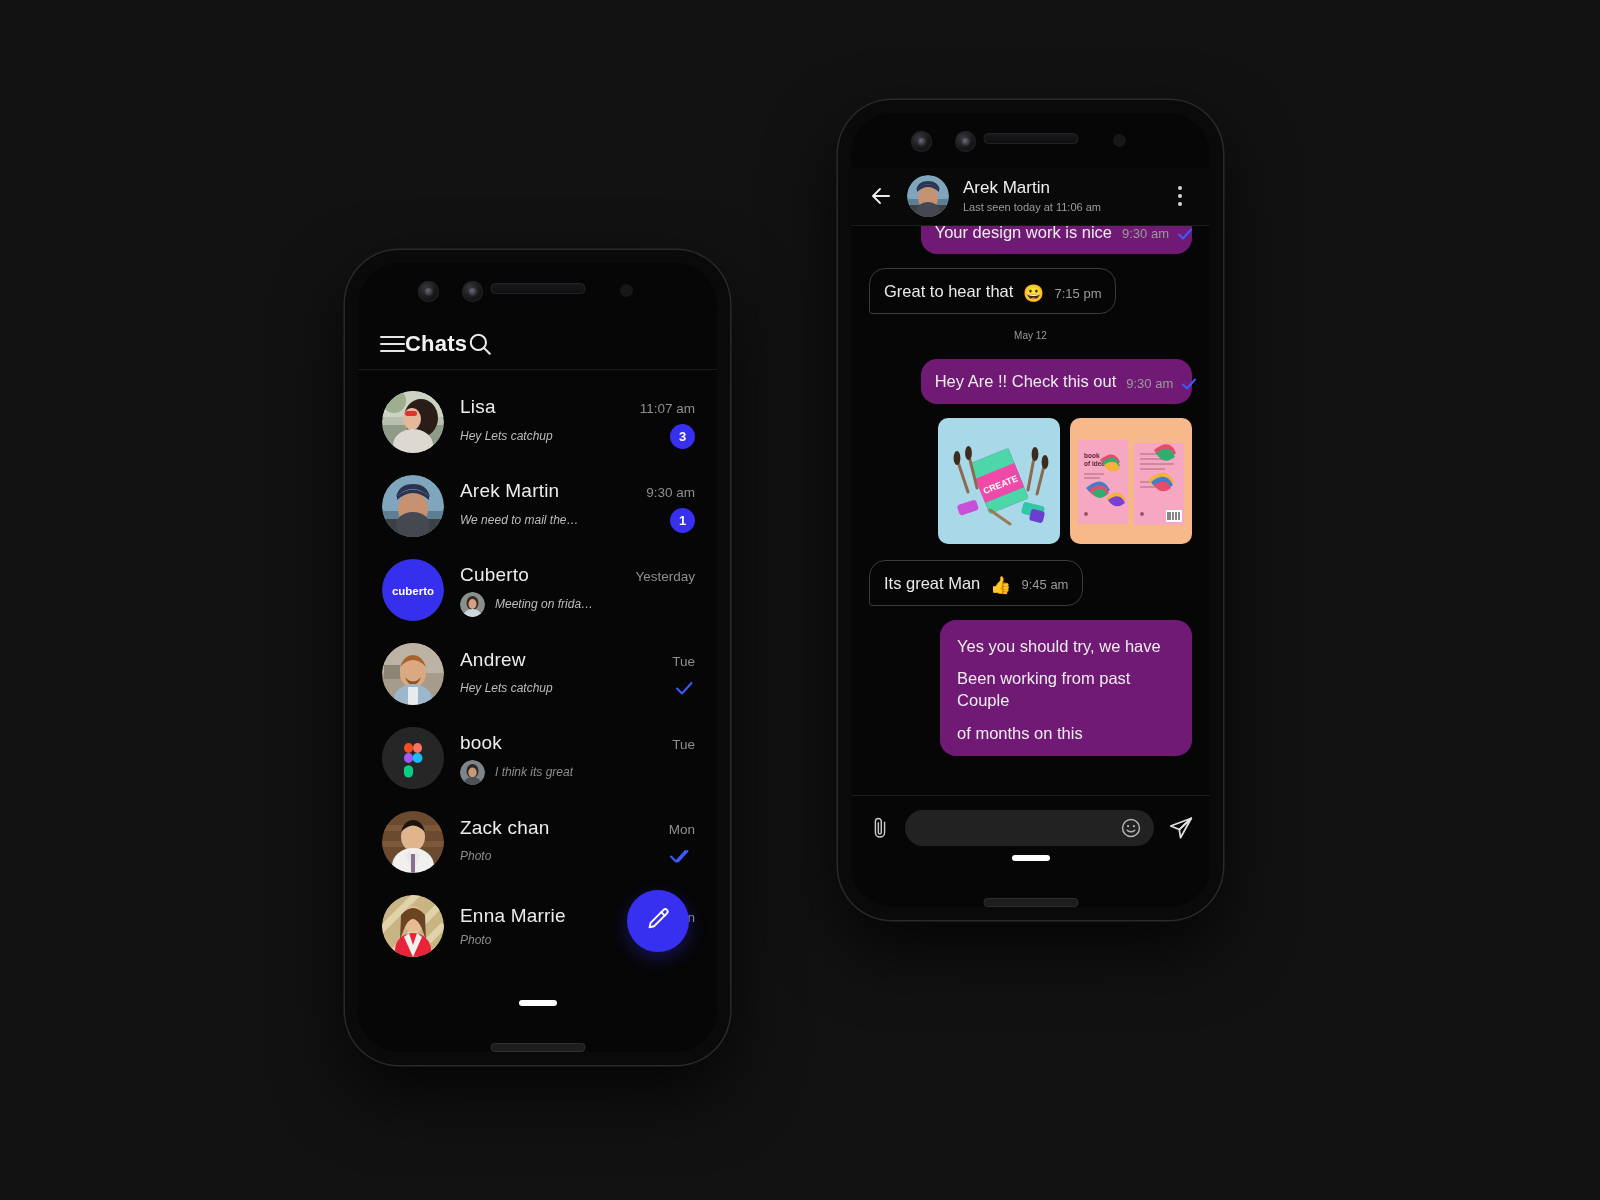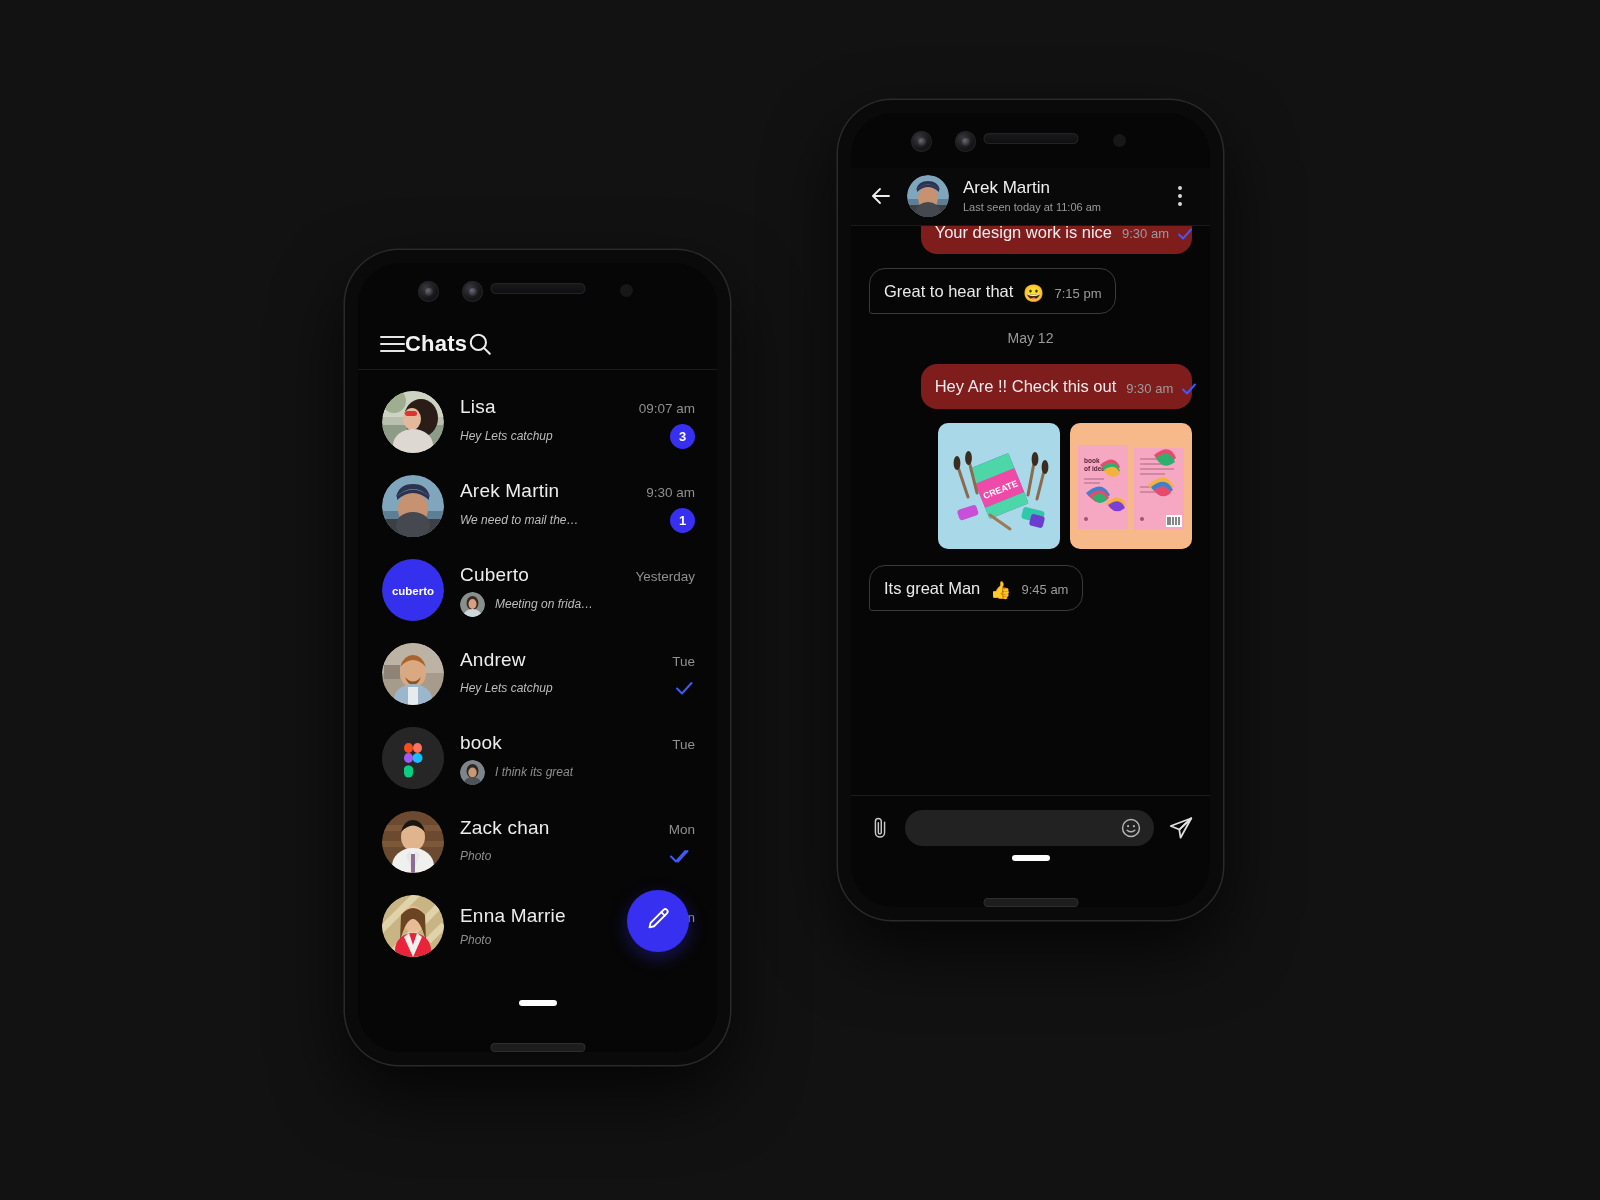"Your design work is nice" .bubble.out { background: #7f1d1d -> #701a75 }
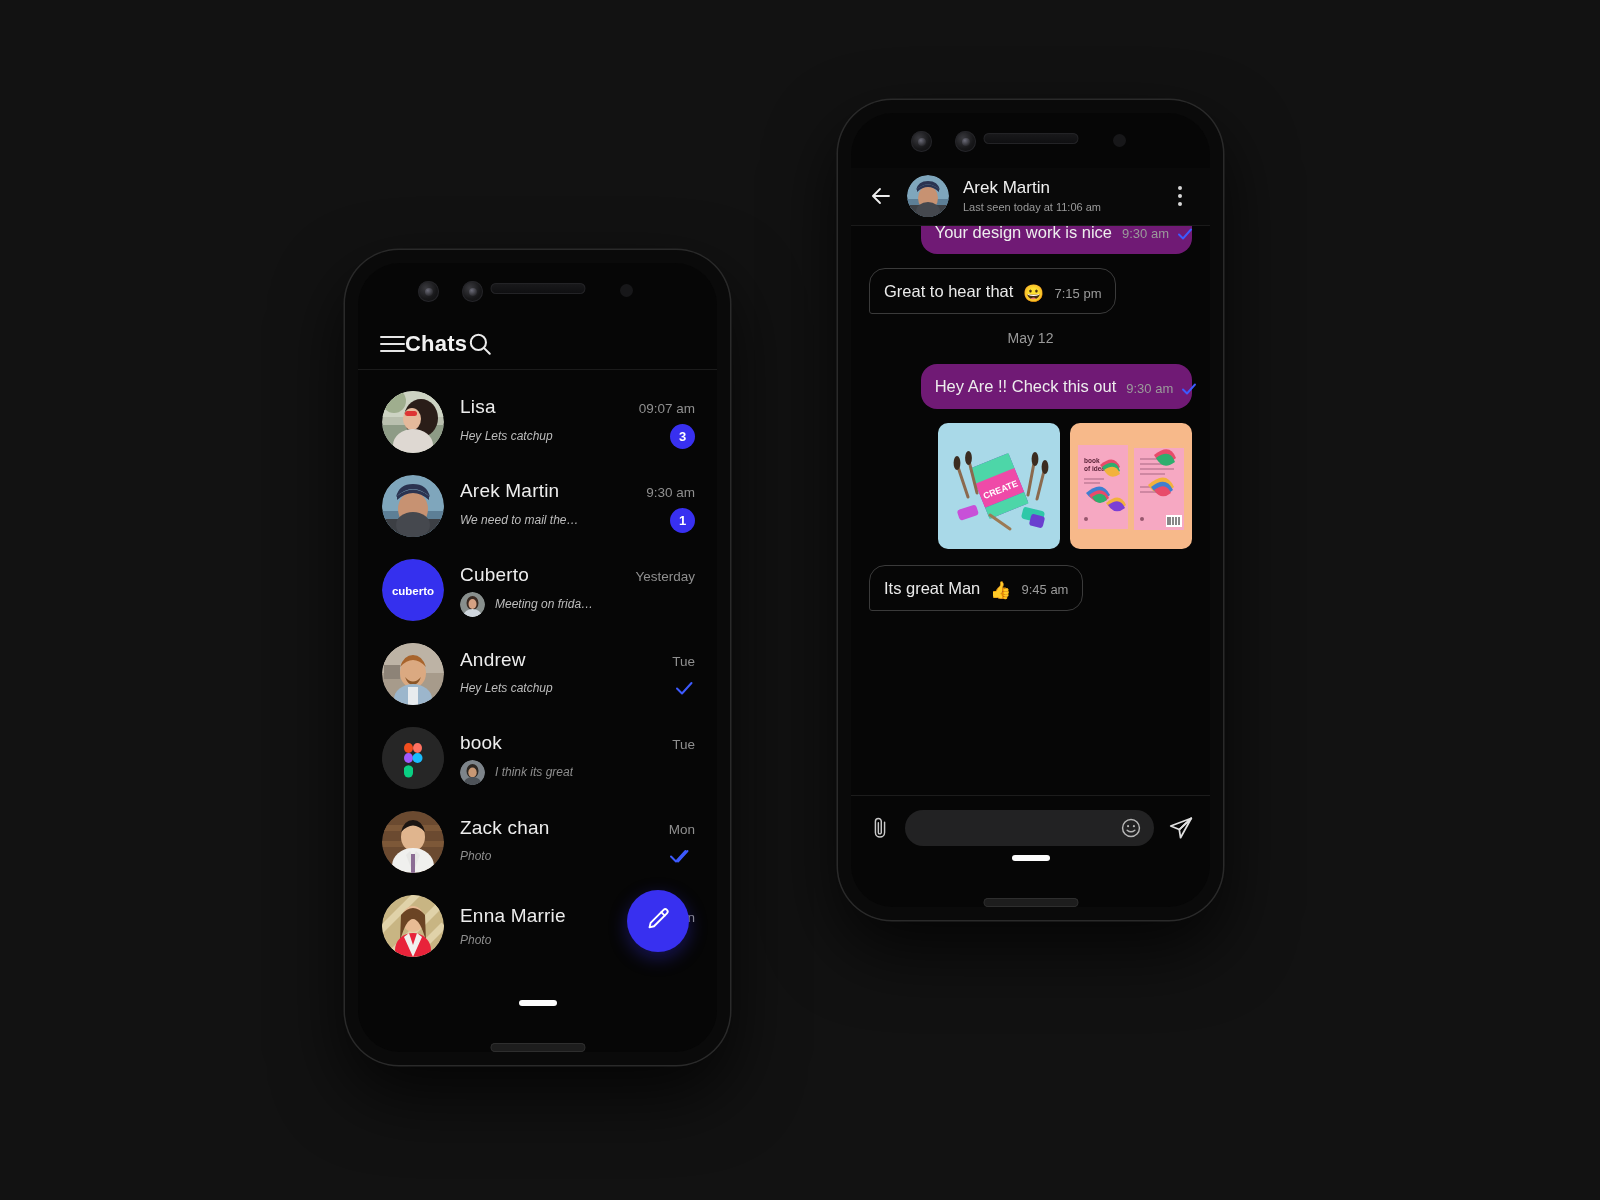"May 12" .day-sep { font-size: 14px -> 10px }
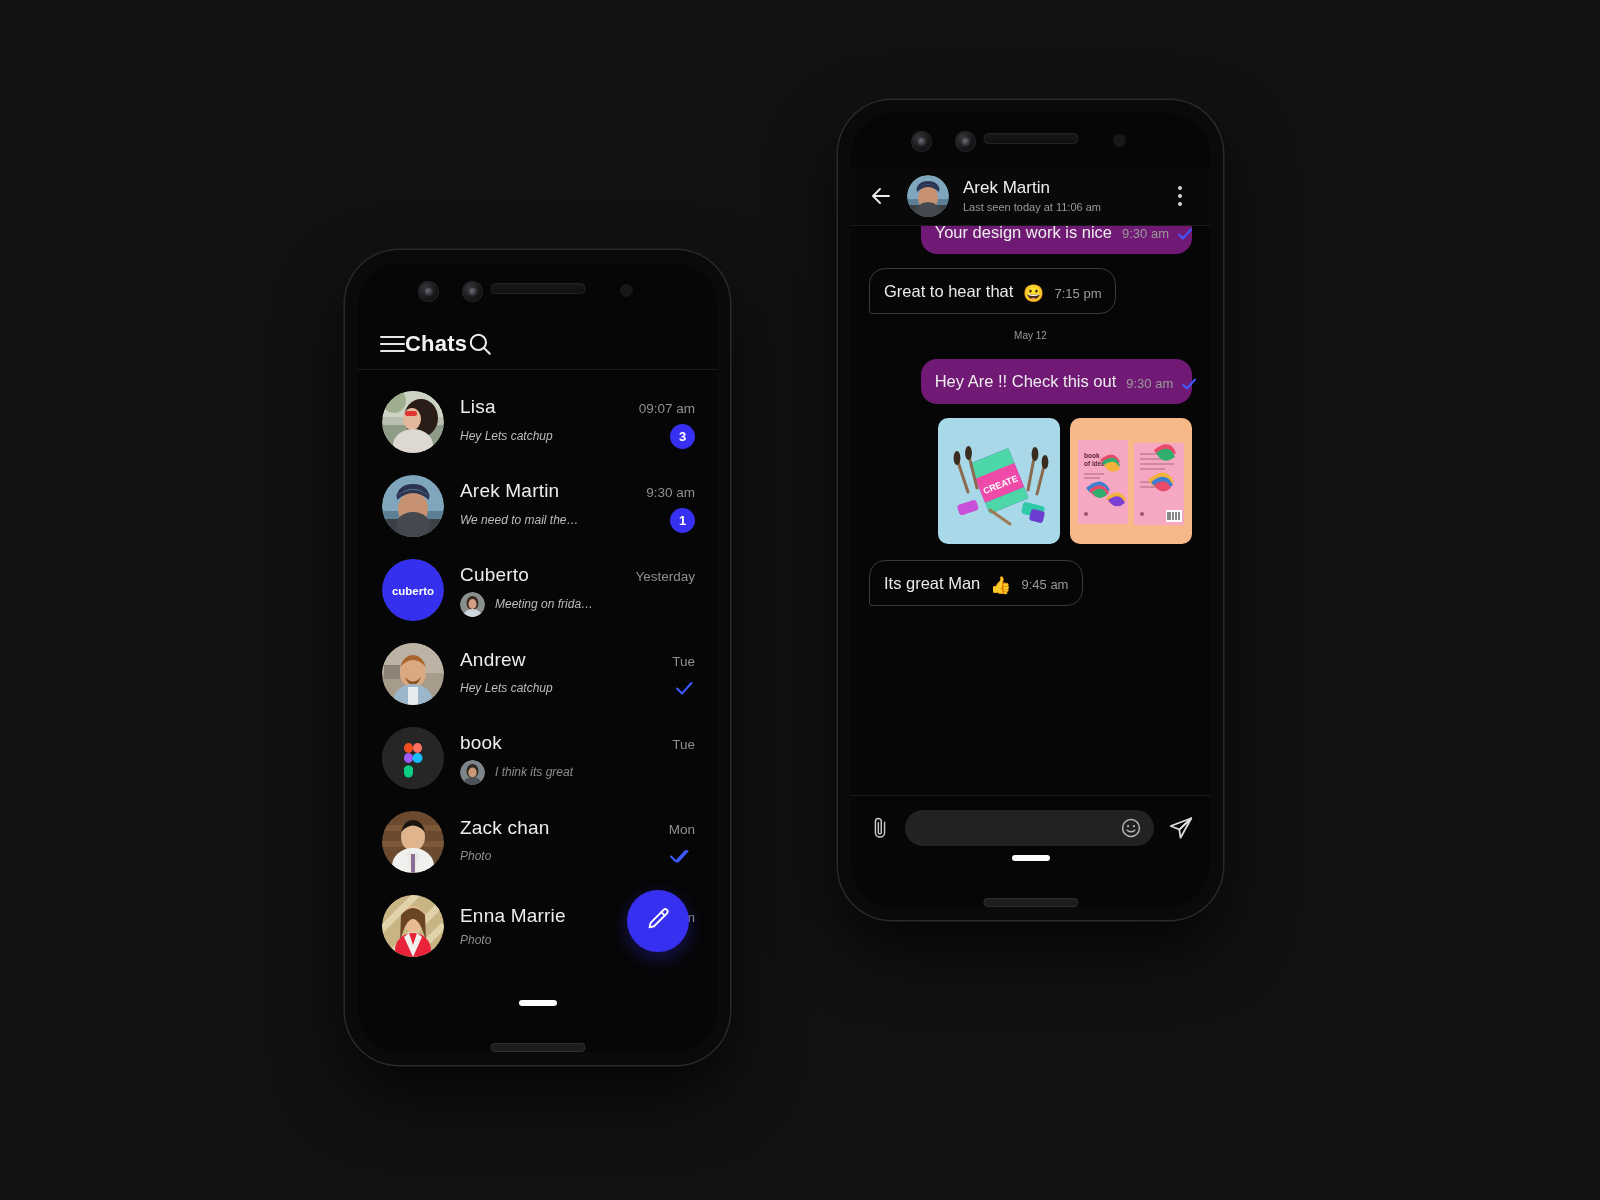"09:07 am" span.row-time { text: 09:07 -> 11:07 }
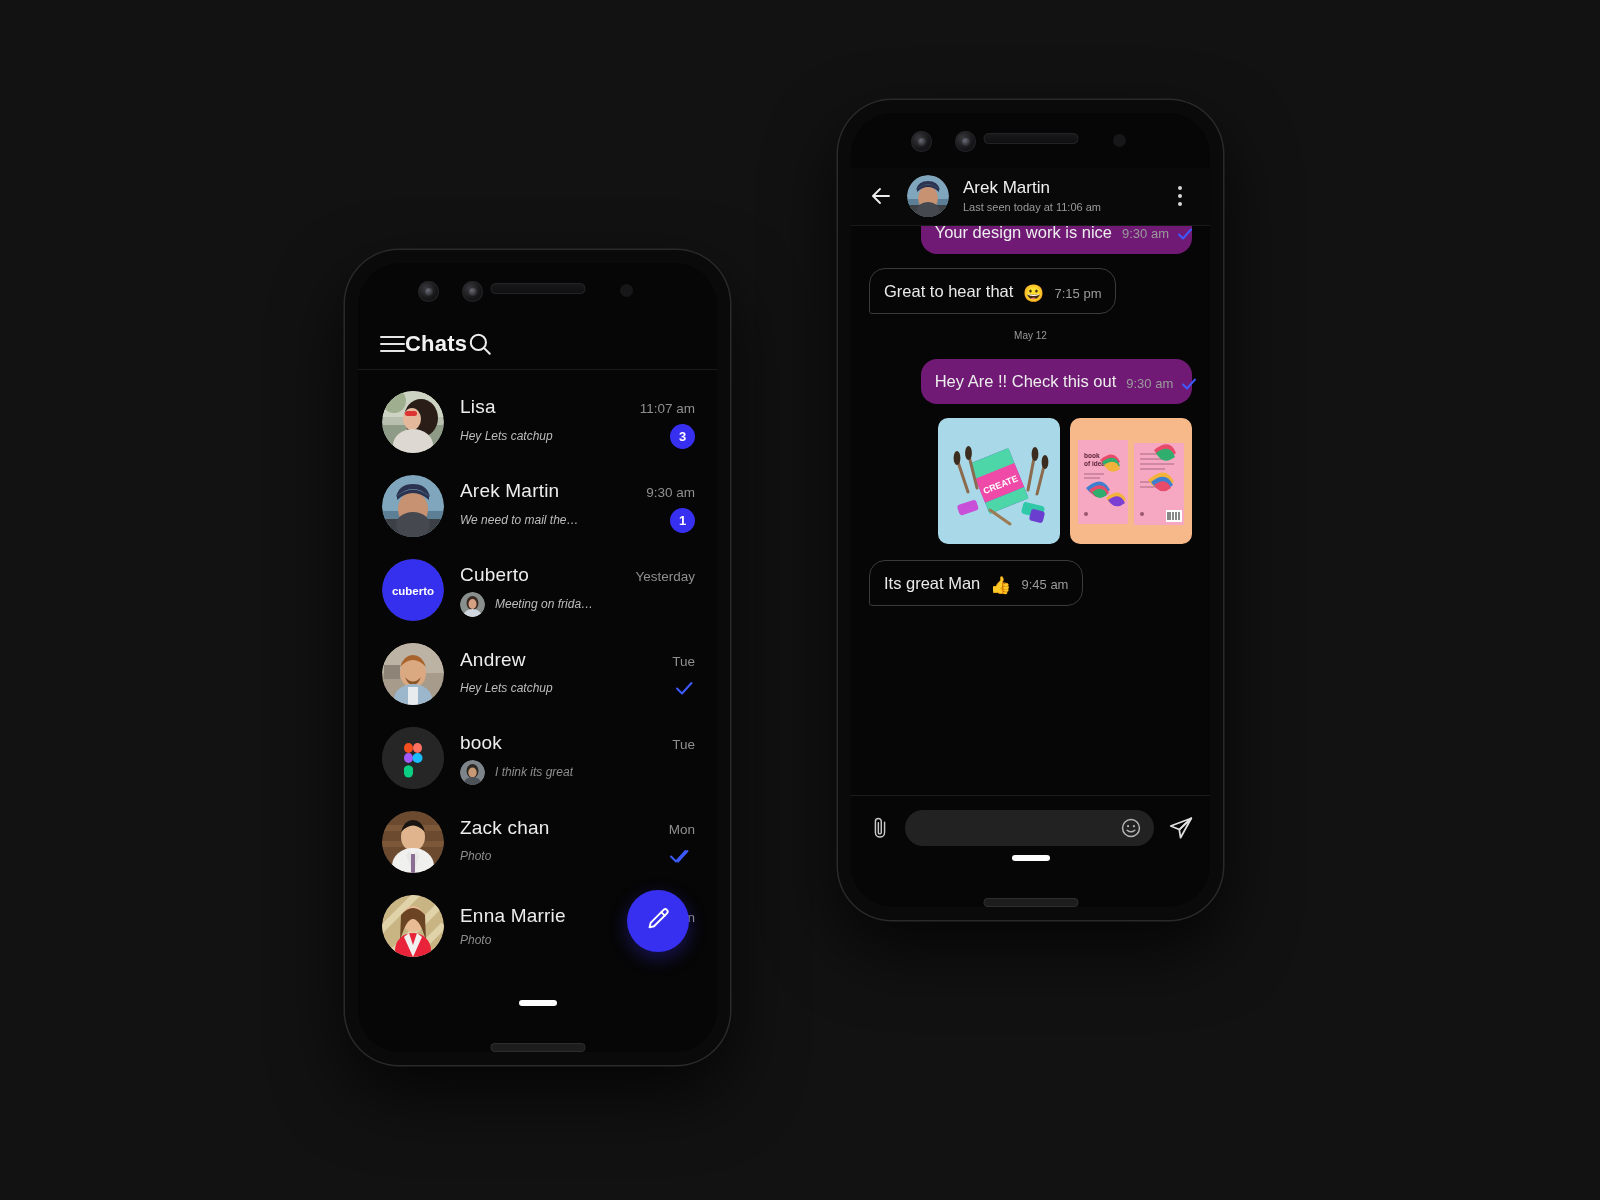"Yes you should try, we" div.msg-row { html: none -> <div> <div> <span>Yes you should try, we have</span> <span>Been working from past Couple</span> <span>of months on this</span> </div> </div> }
